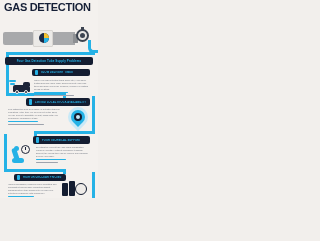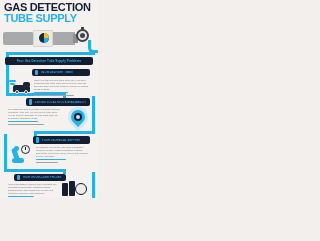"TUBE SUPPLY" div.hd-l2 { html: <div>TUBE SUPPLY</div> -> none }
